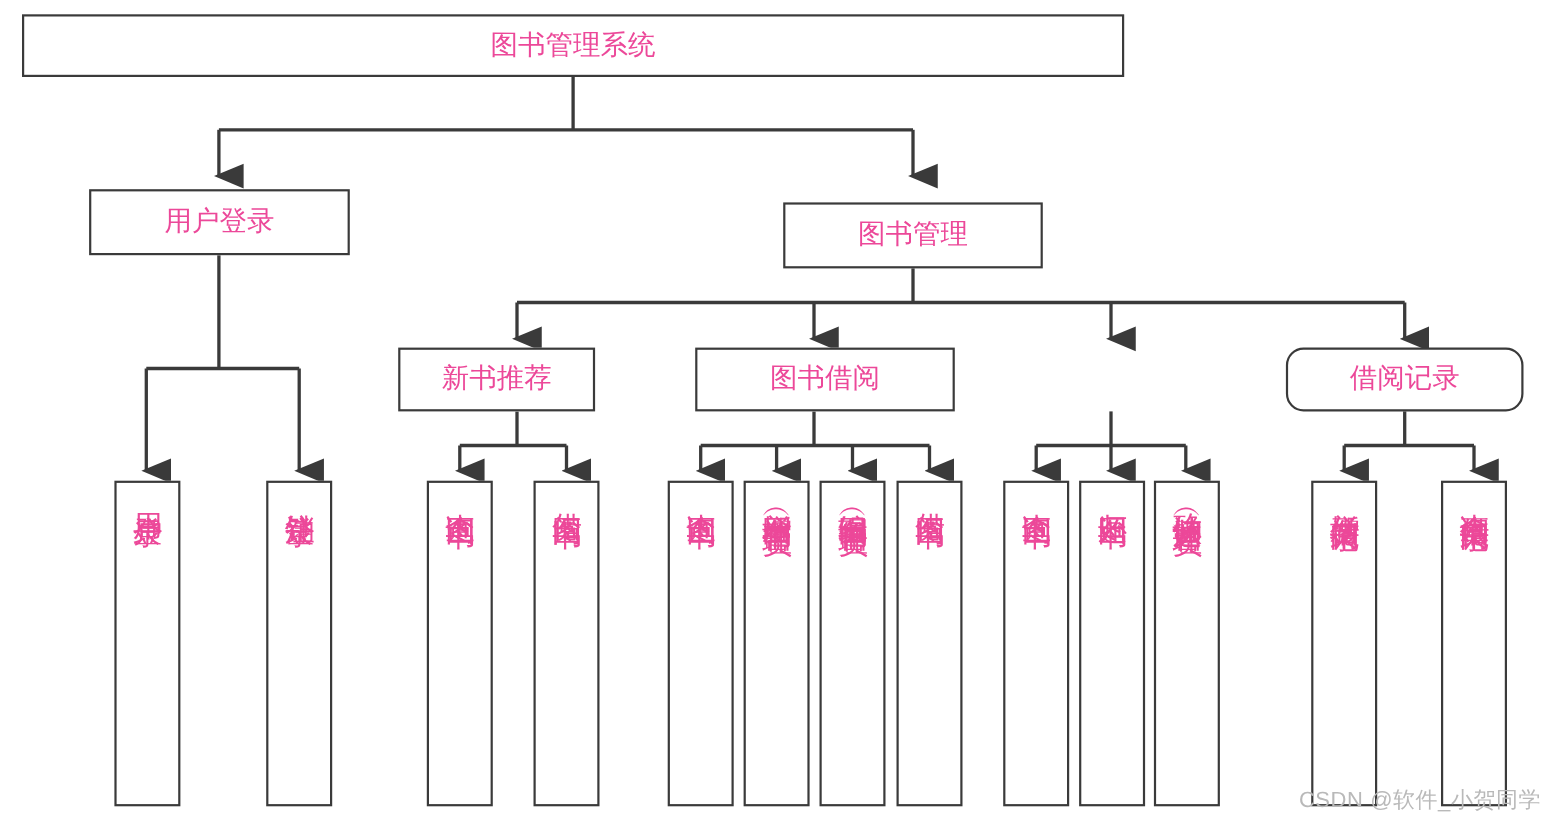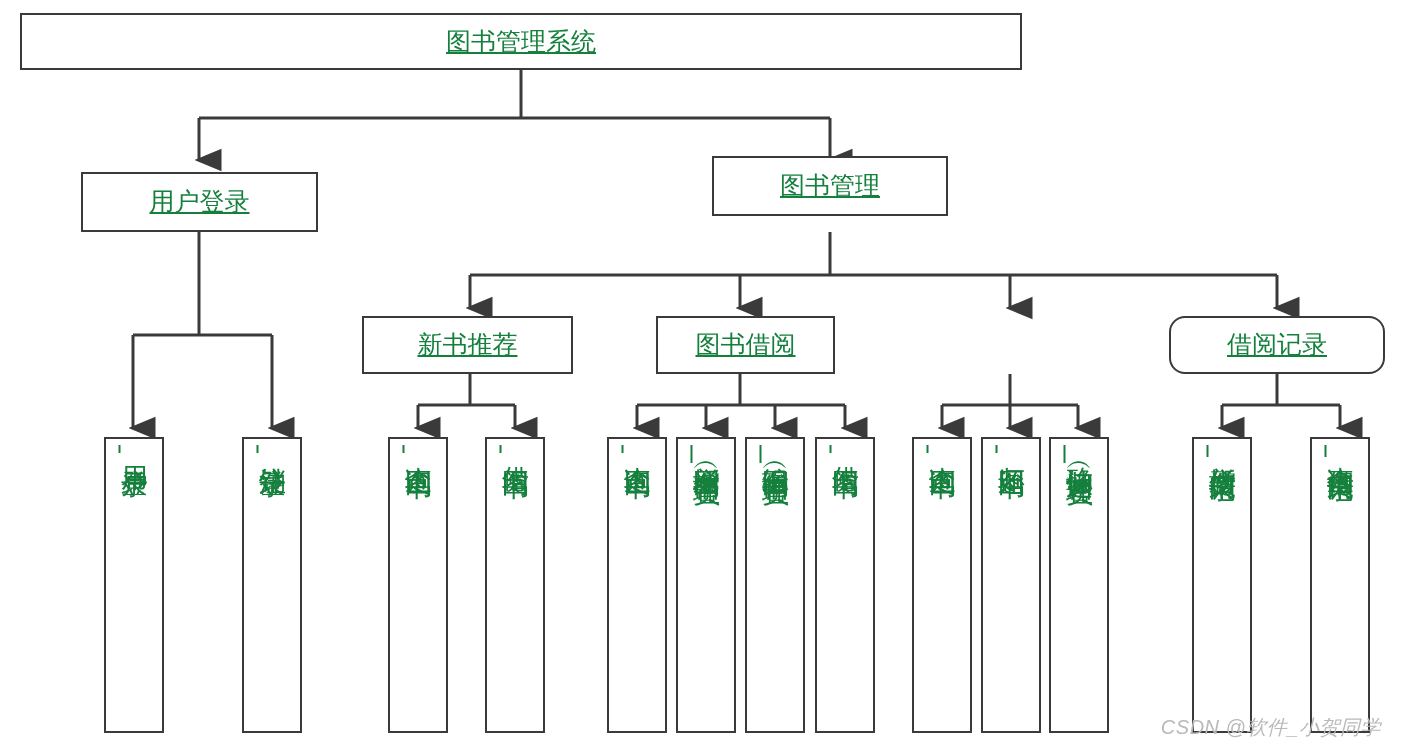"图书管理系统" .node { color: #15803d -> #ec4899; text-decoration: underline -> none }
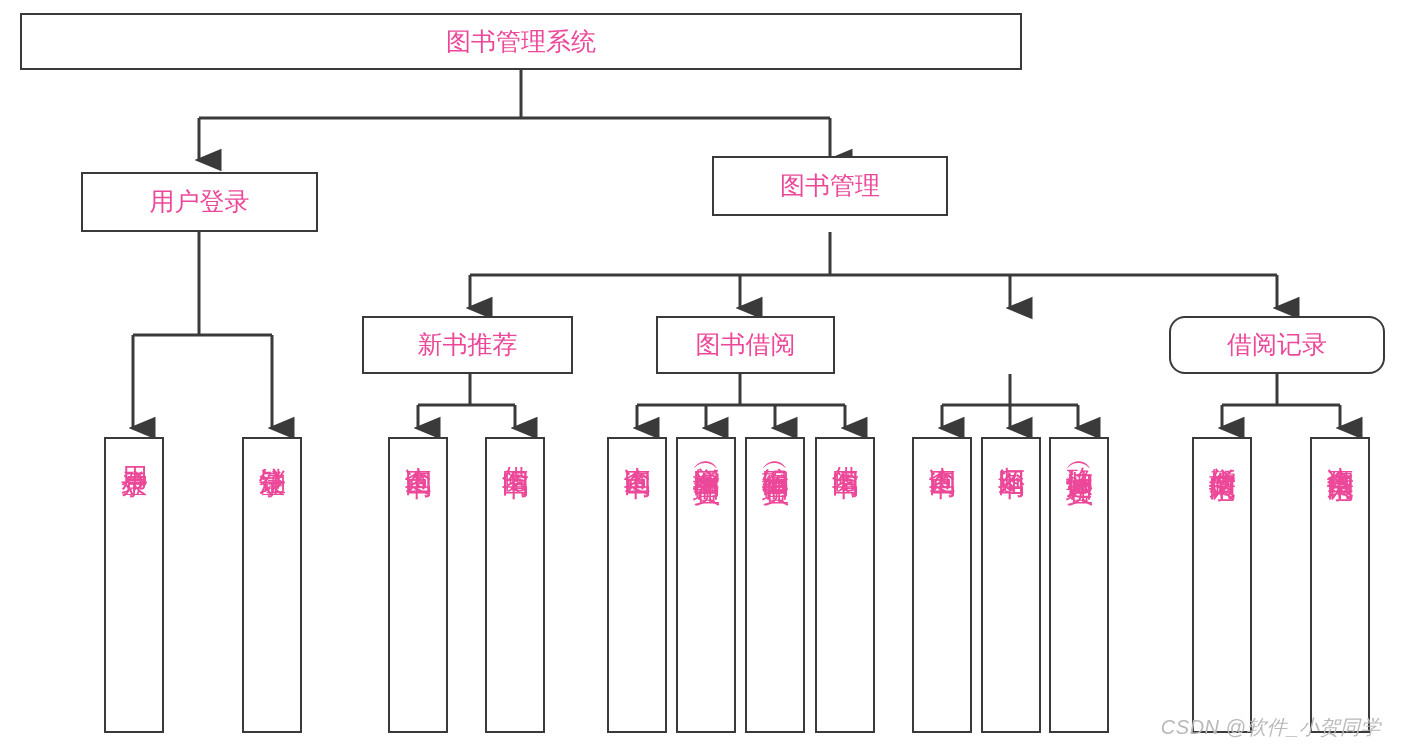"图书管理" div.node { top: 156px -> 184px }
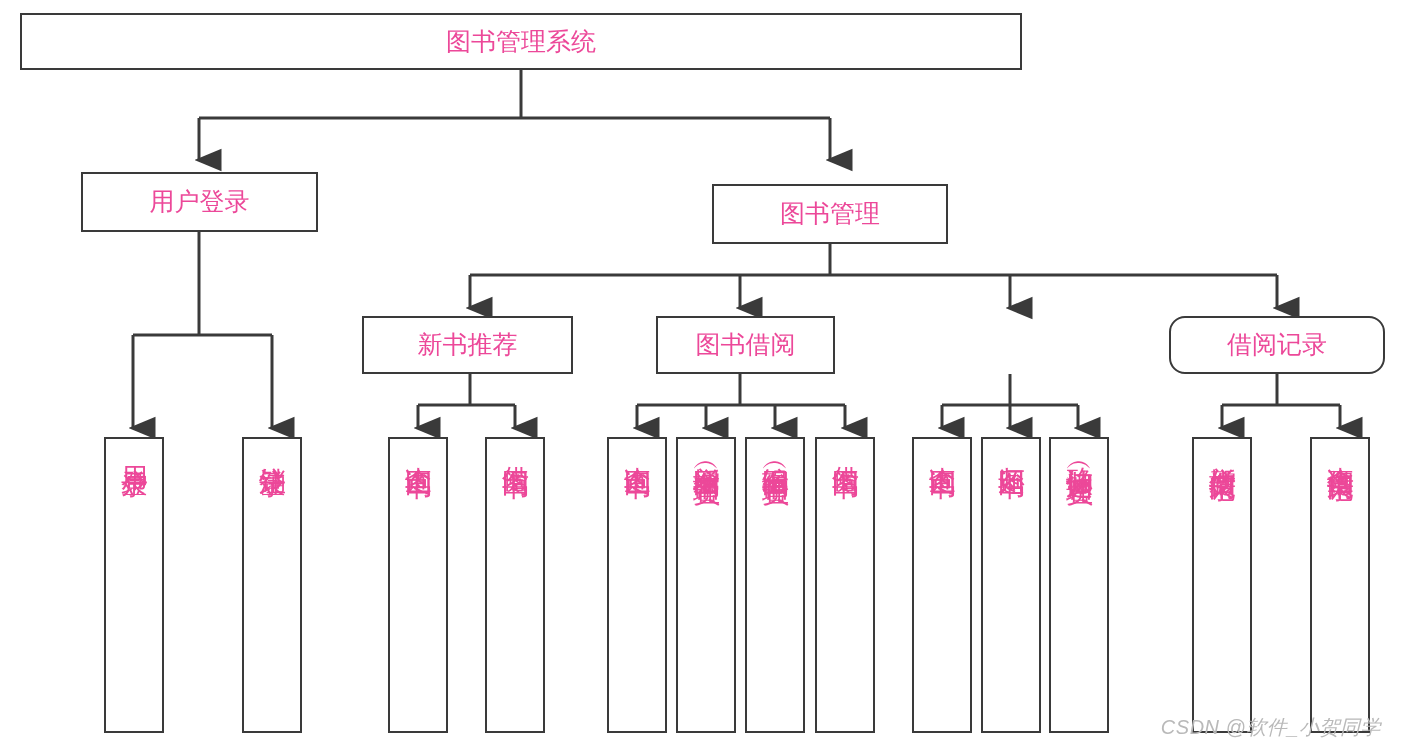"新书推荐" div.node { width: 211px -> 179px }
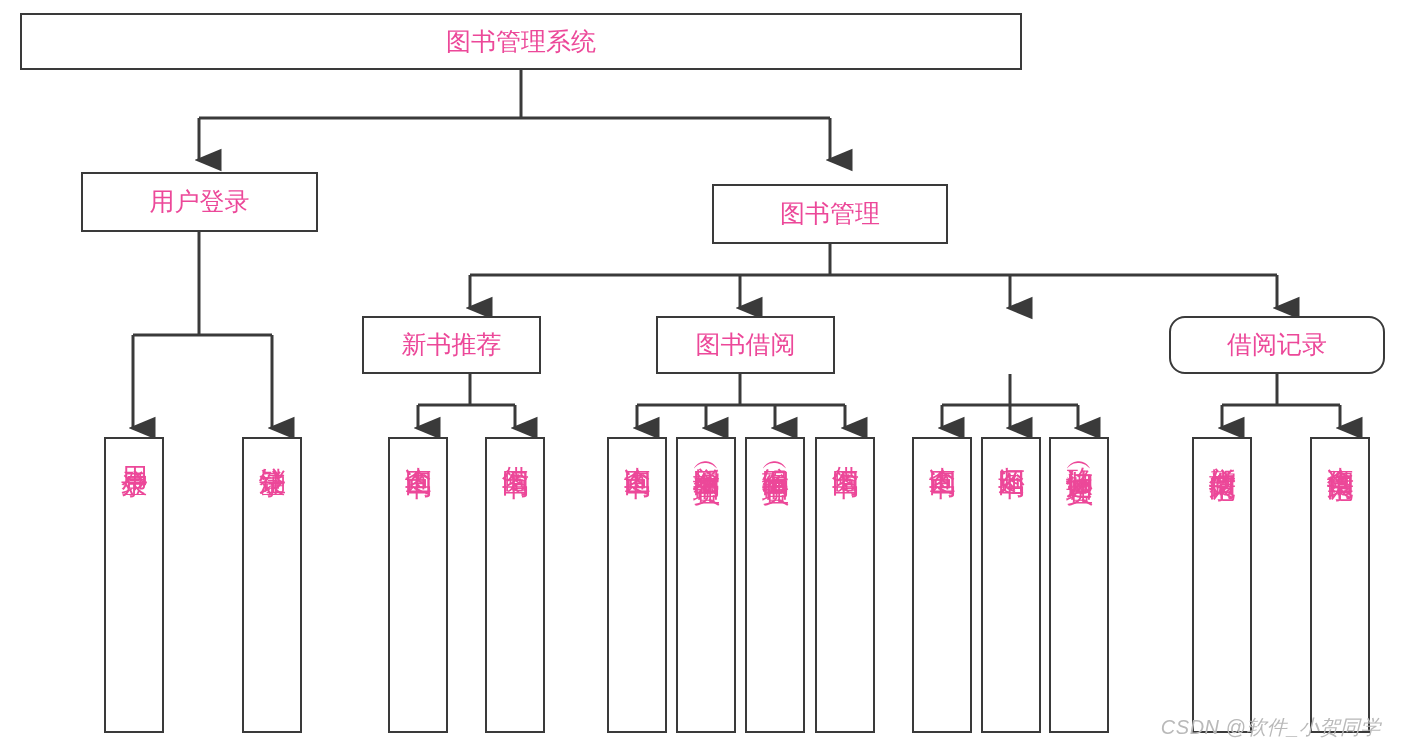"图书借阅" div.node { left: 656px -> 632px; width: 179px -> 236px }
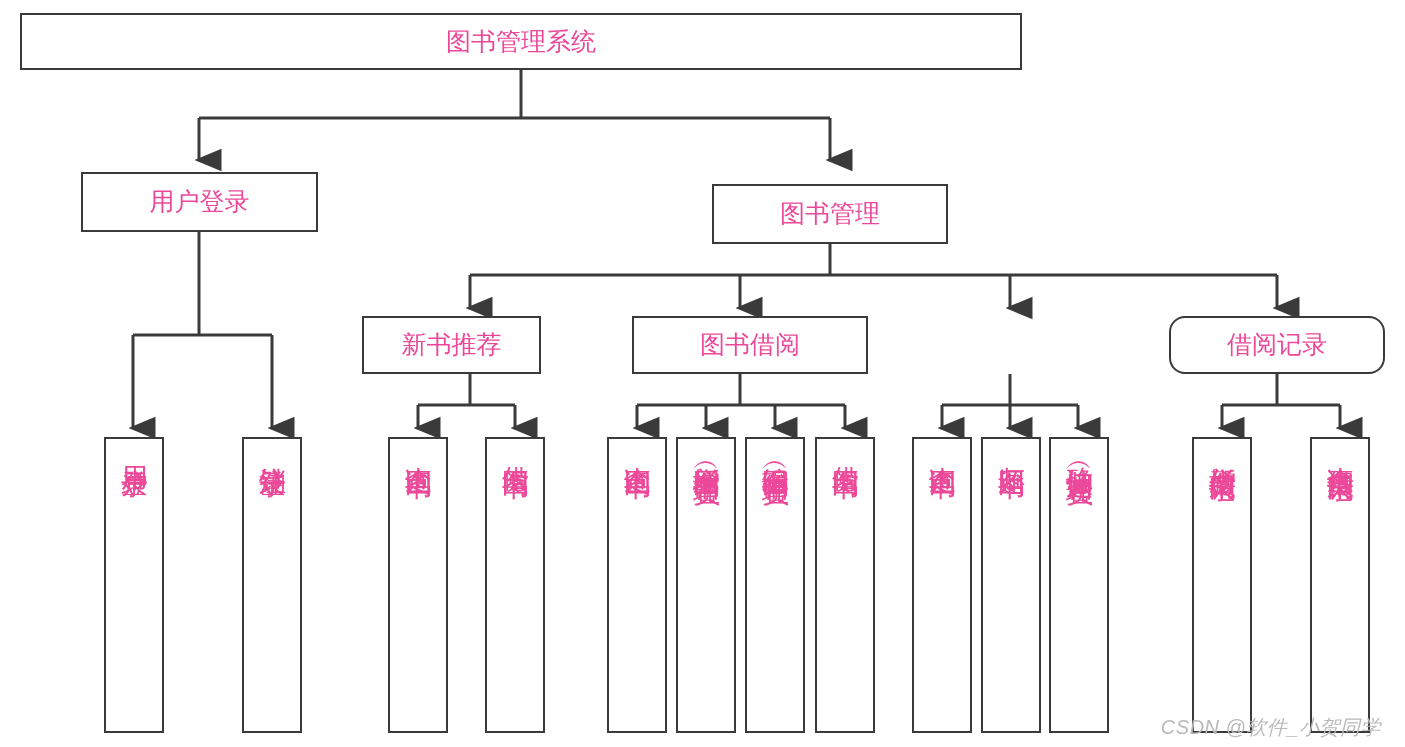"CSDN @软件_小贺同学" .watermark { font-style: italic -> none; right: 24px -> 4px }
